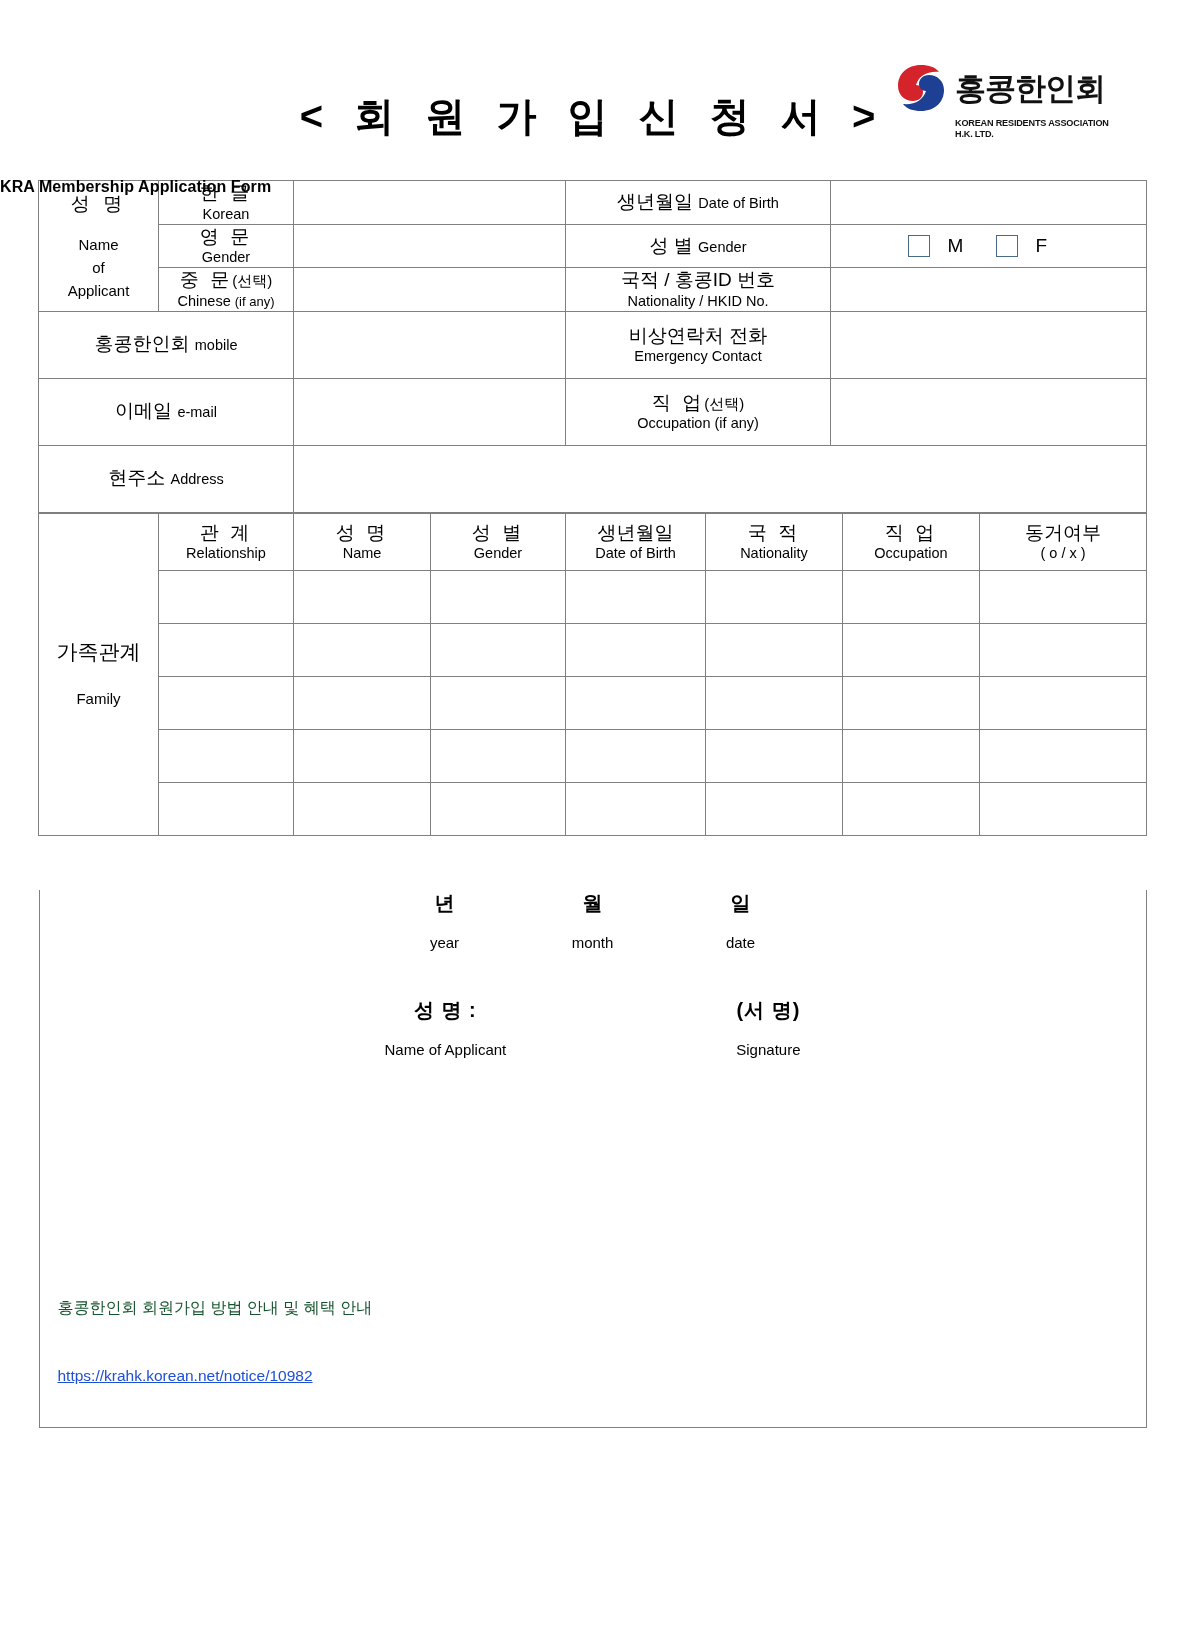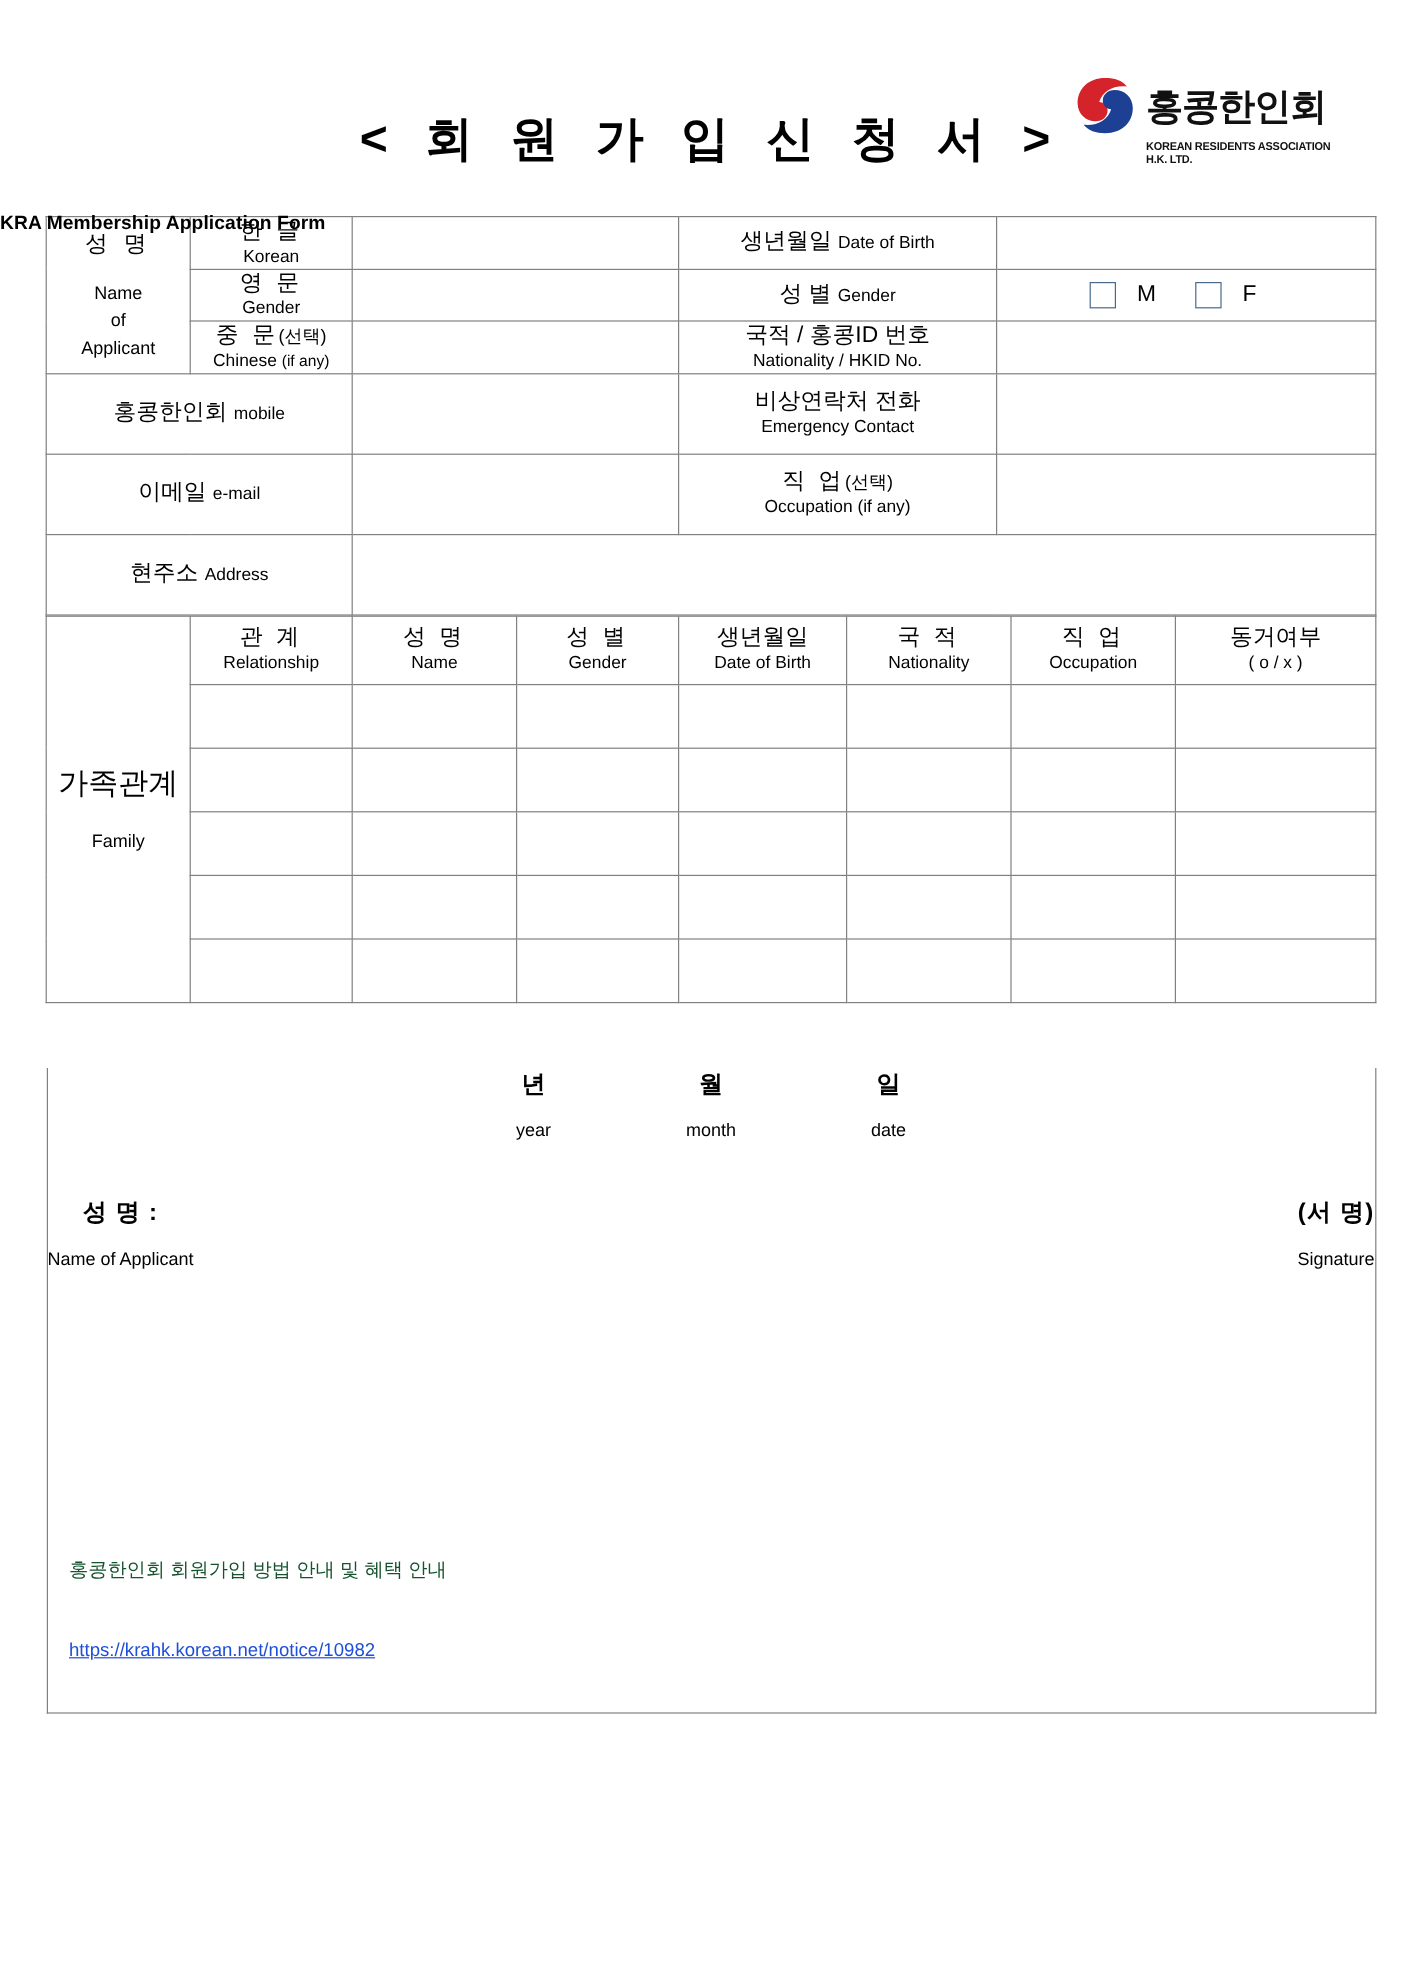"가족관계" .family-label .big { font-family: none -> Liberation Mono, monospace; font-size: 25px -> 21px }
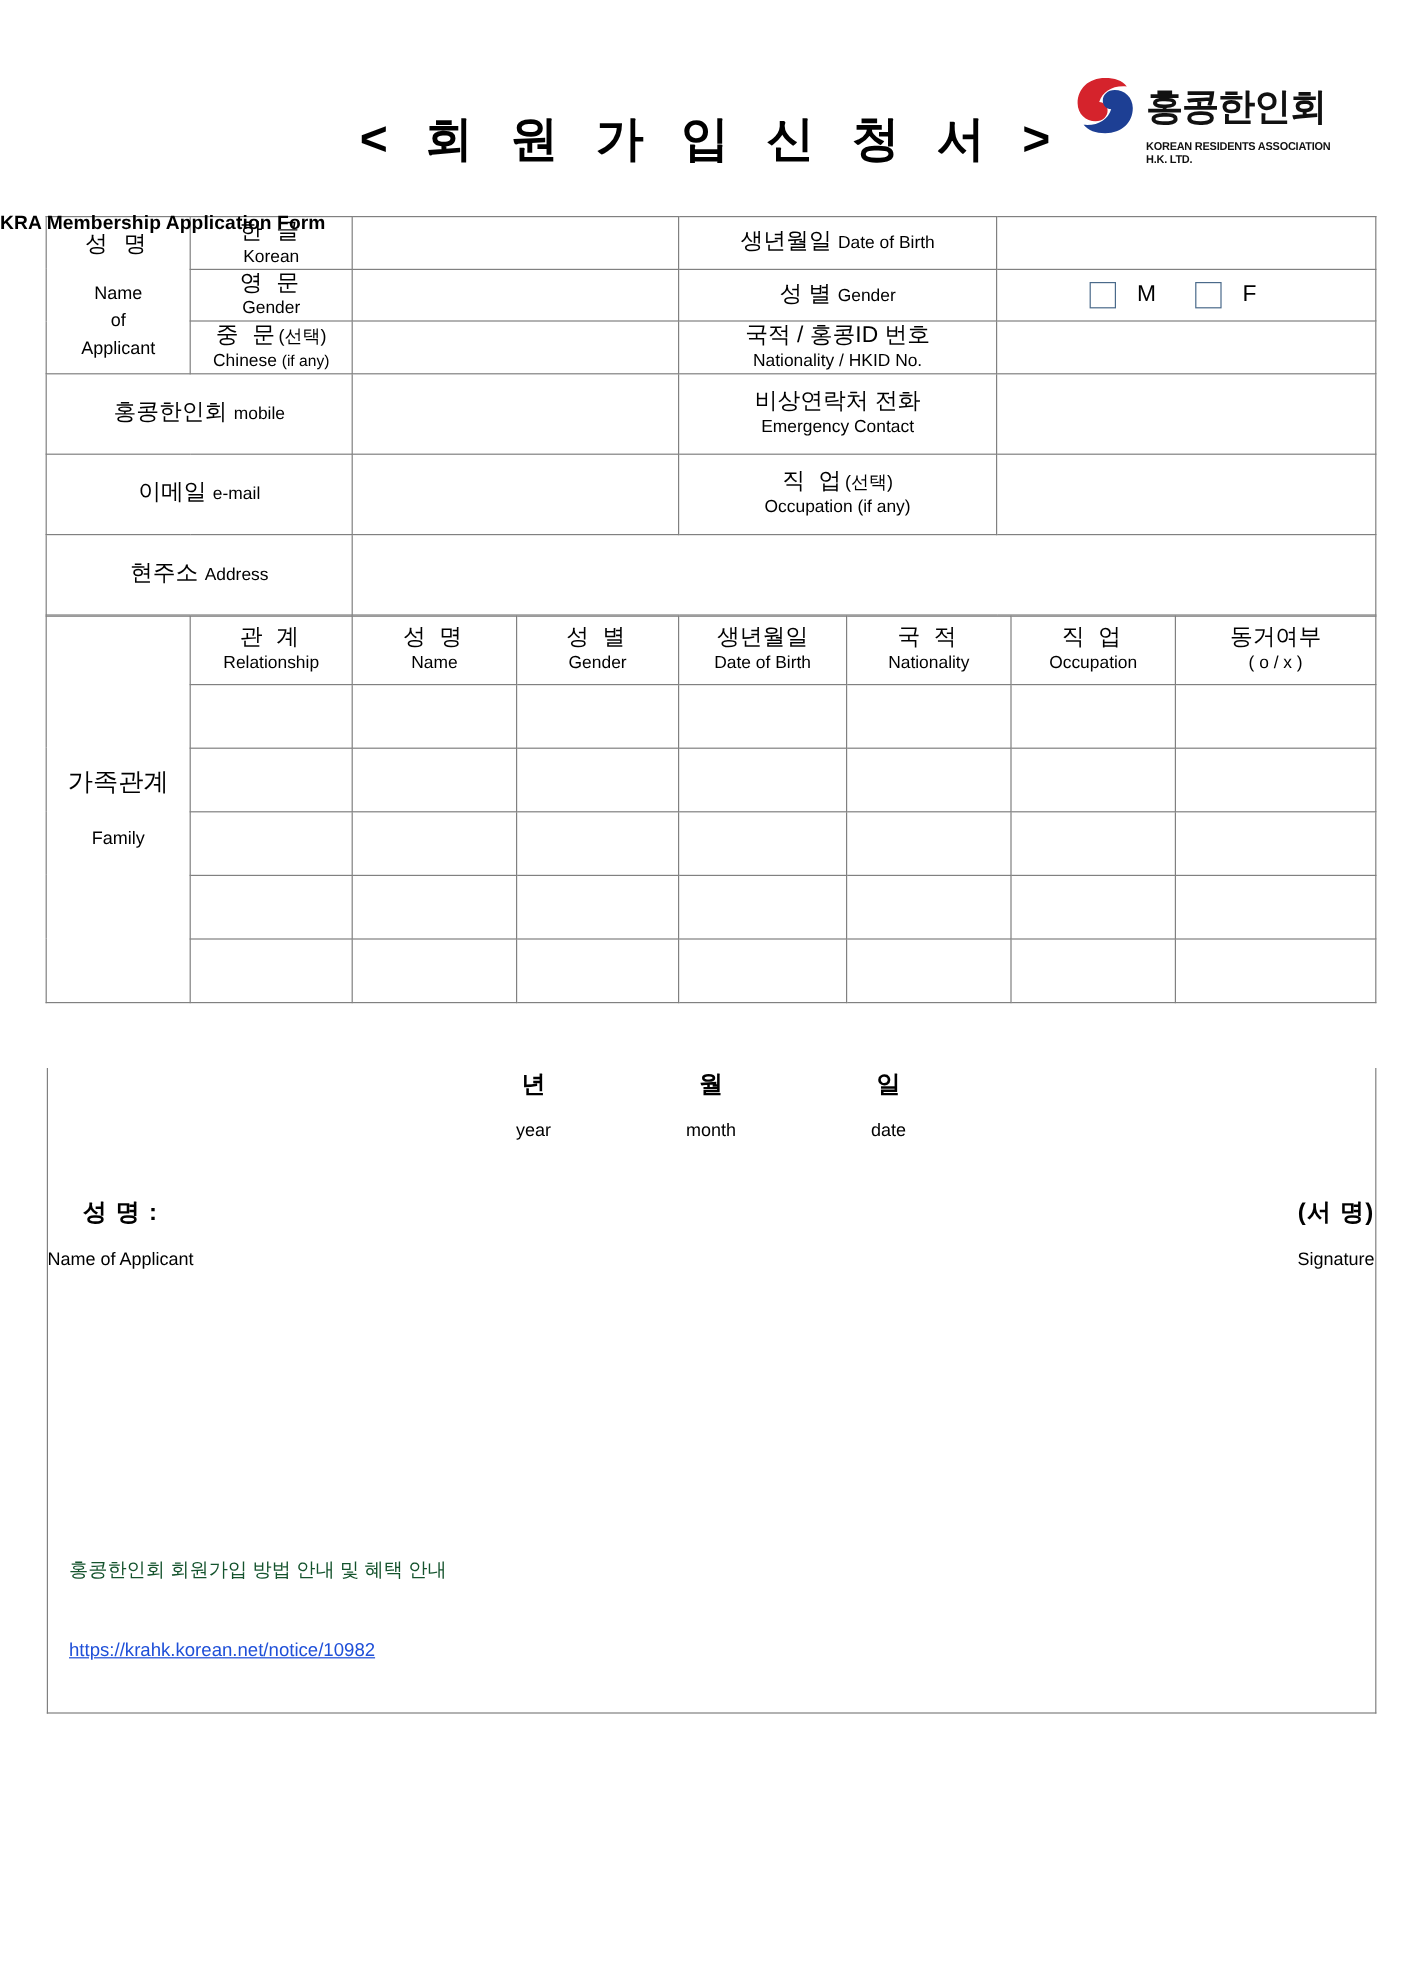"성 명 :" .sign-row { justify-content: space-between -> center }
